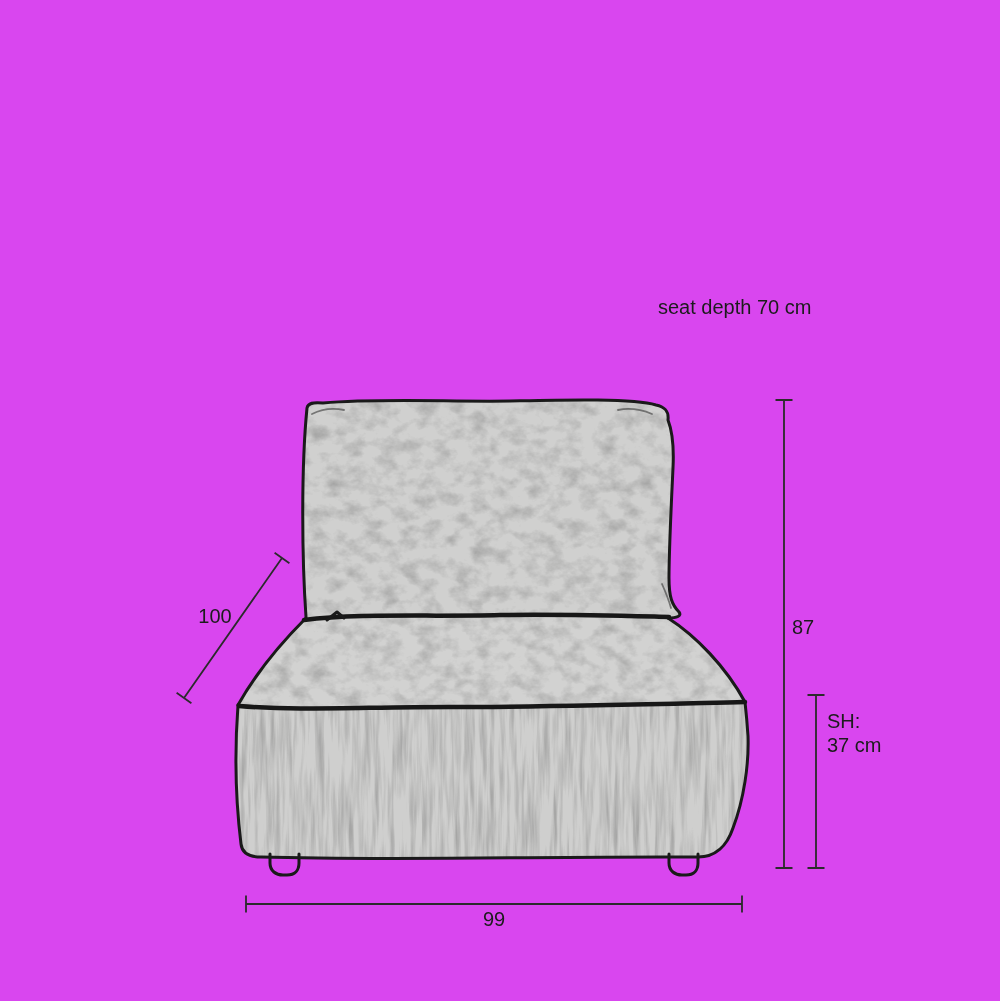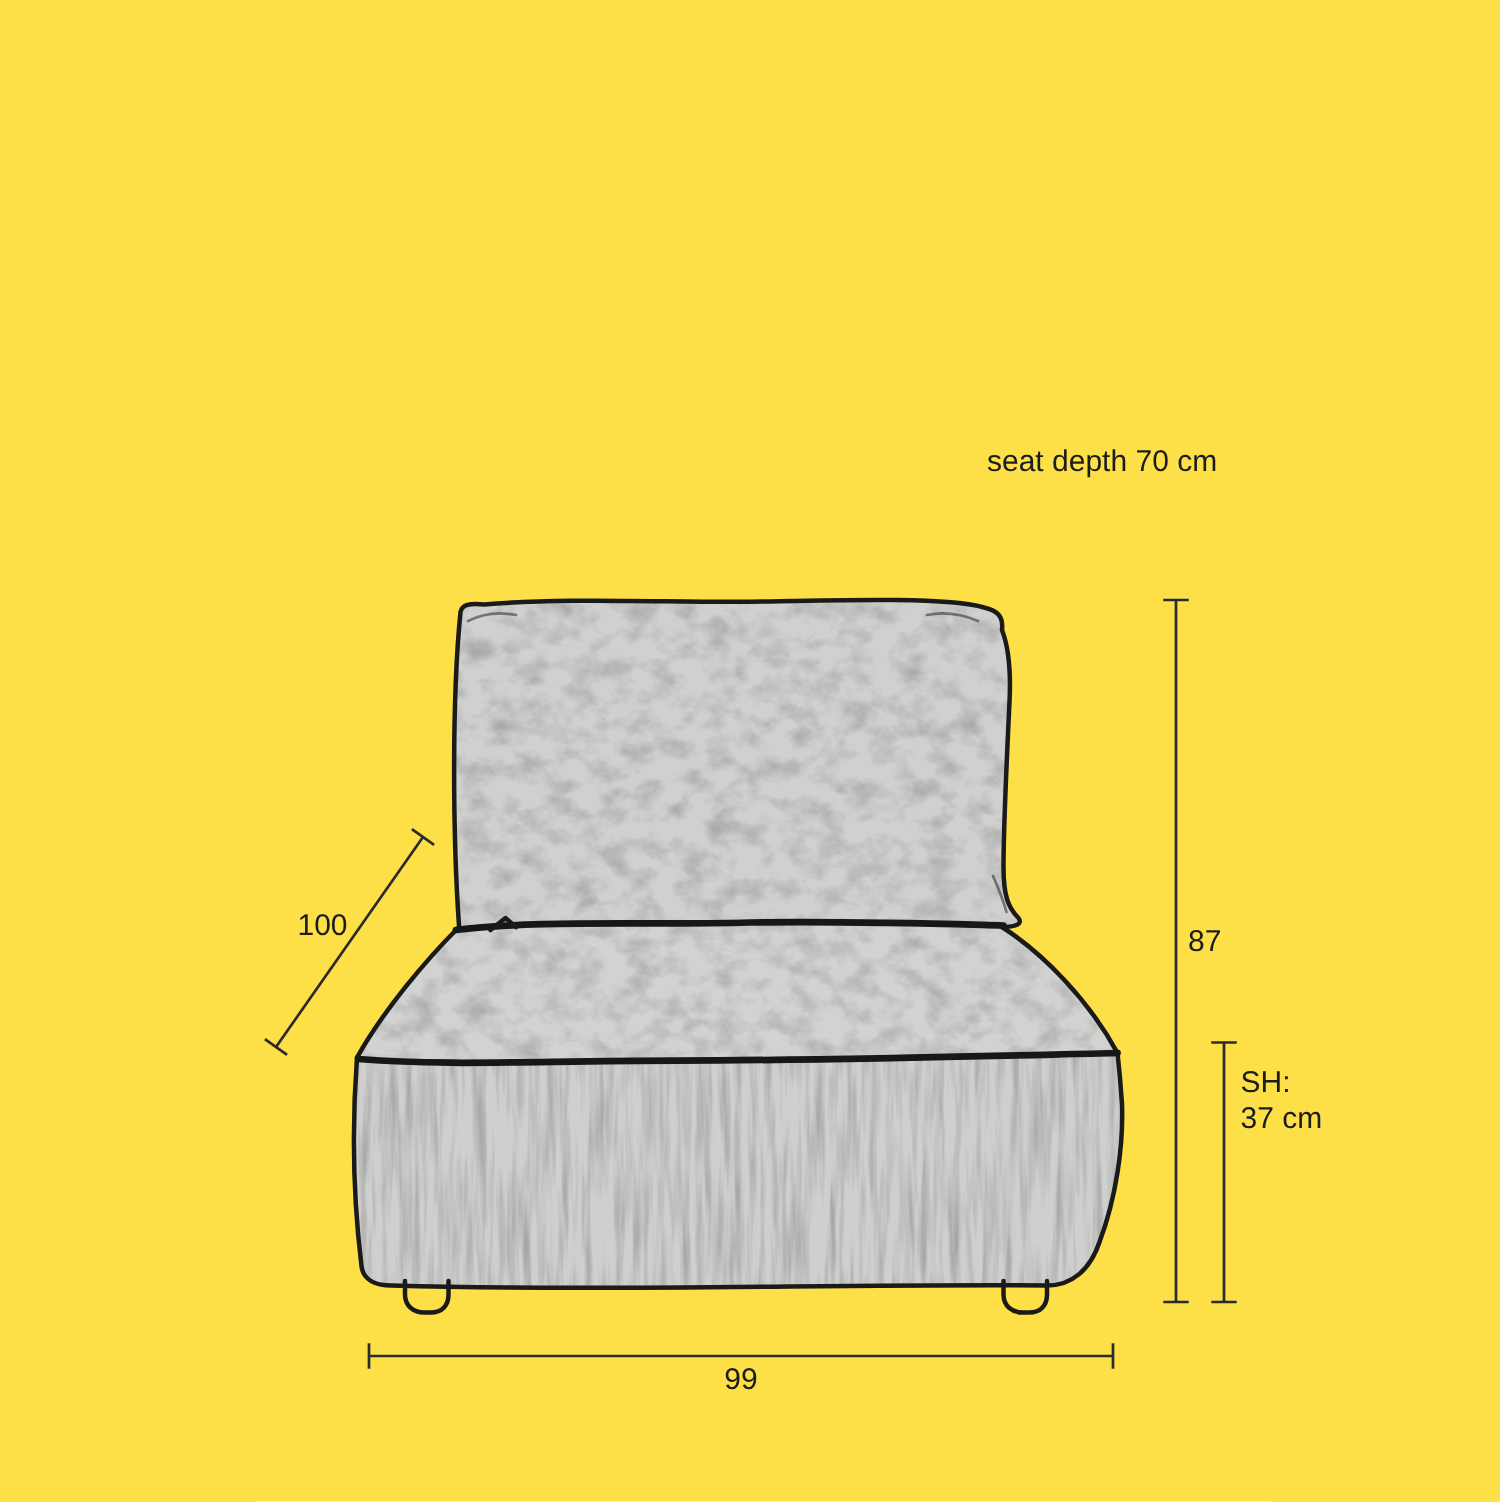"seat depth 70 cm" .stage { background: #fde047 -> #d946ef }
